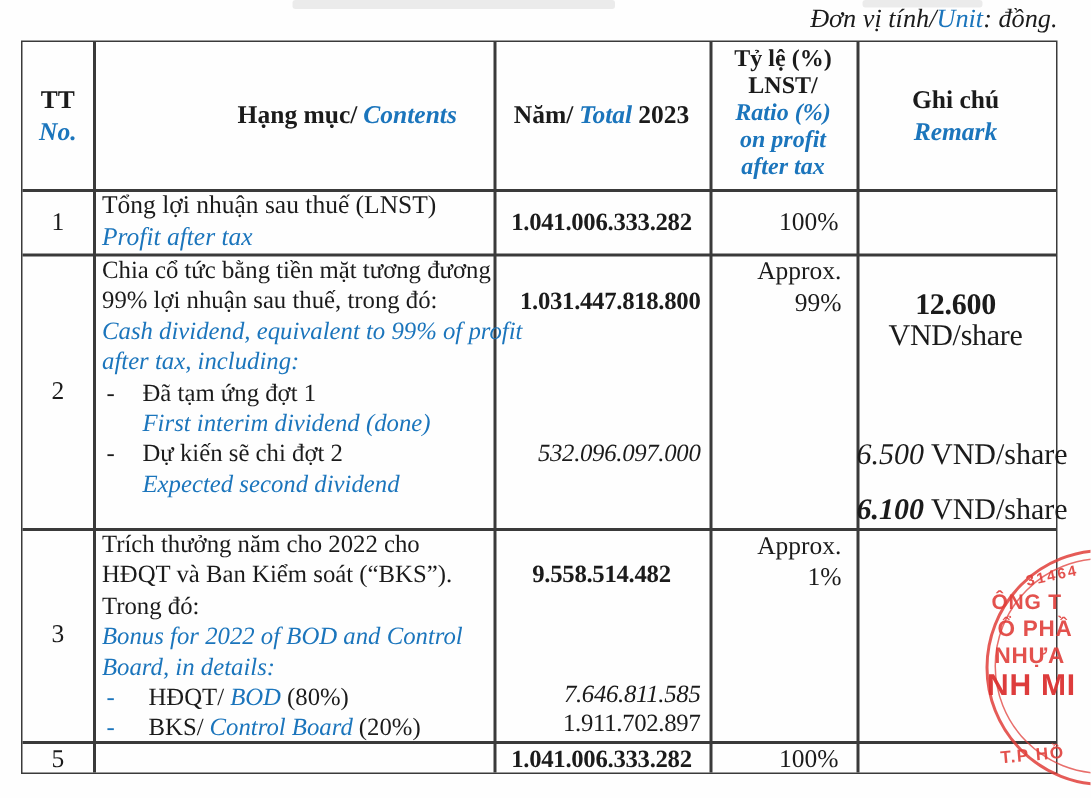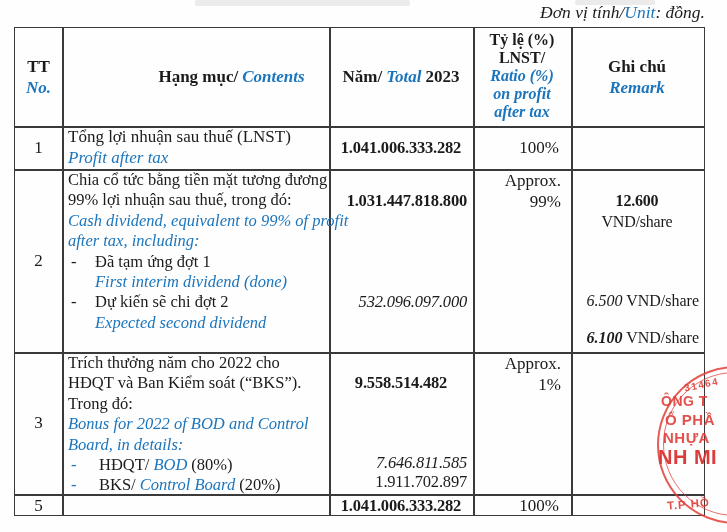"12.600" div.cell { font-size: 16px -> 20px }
